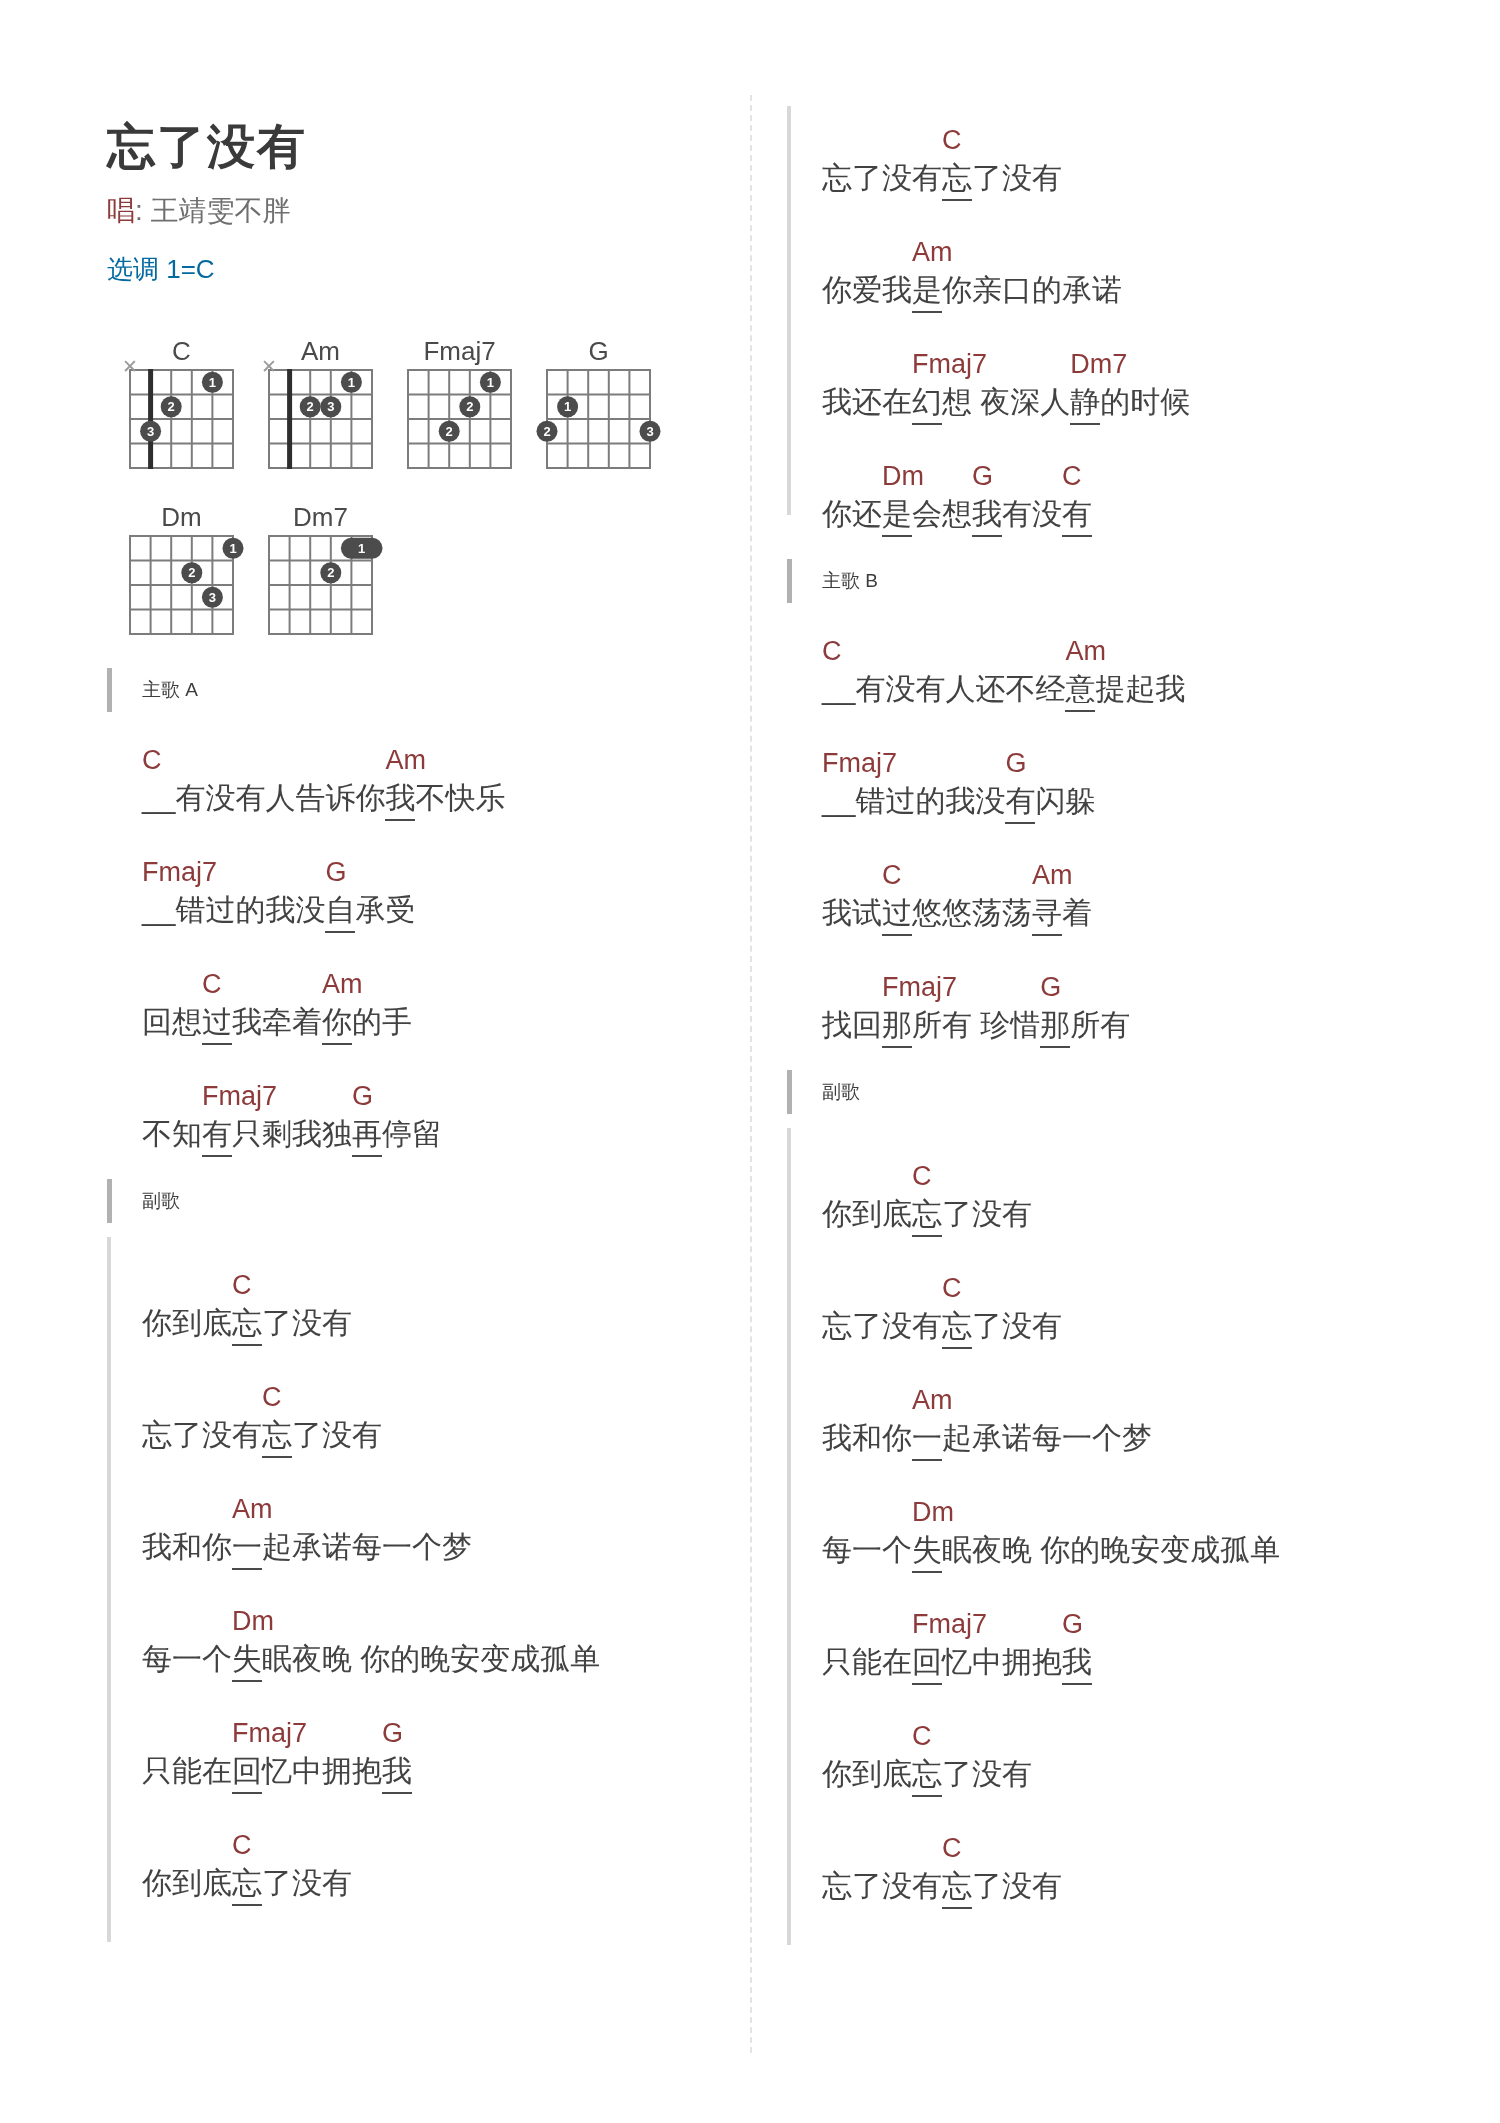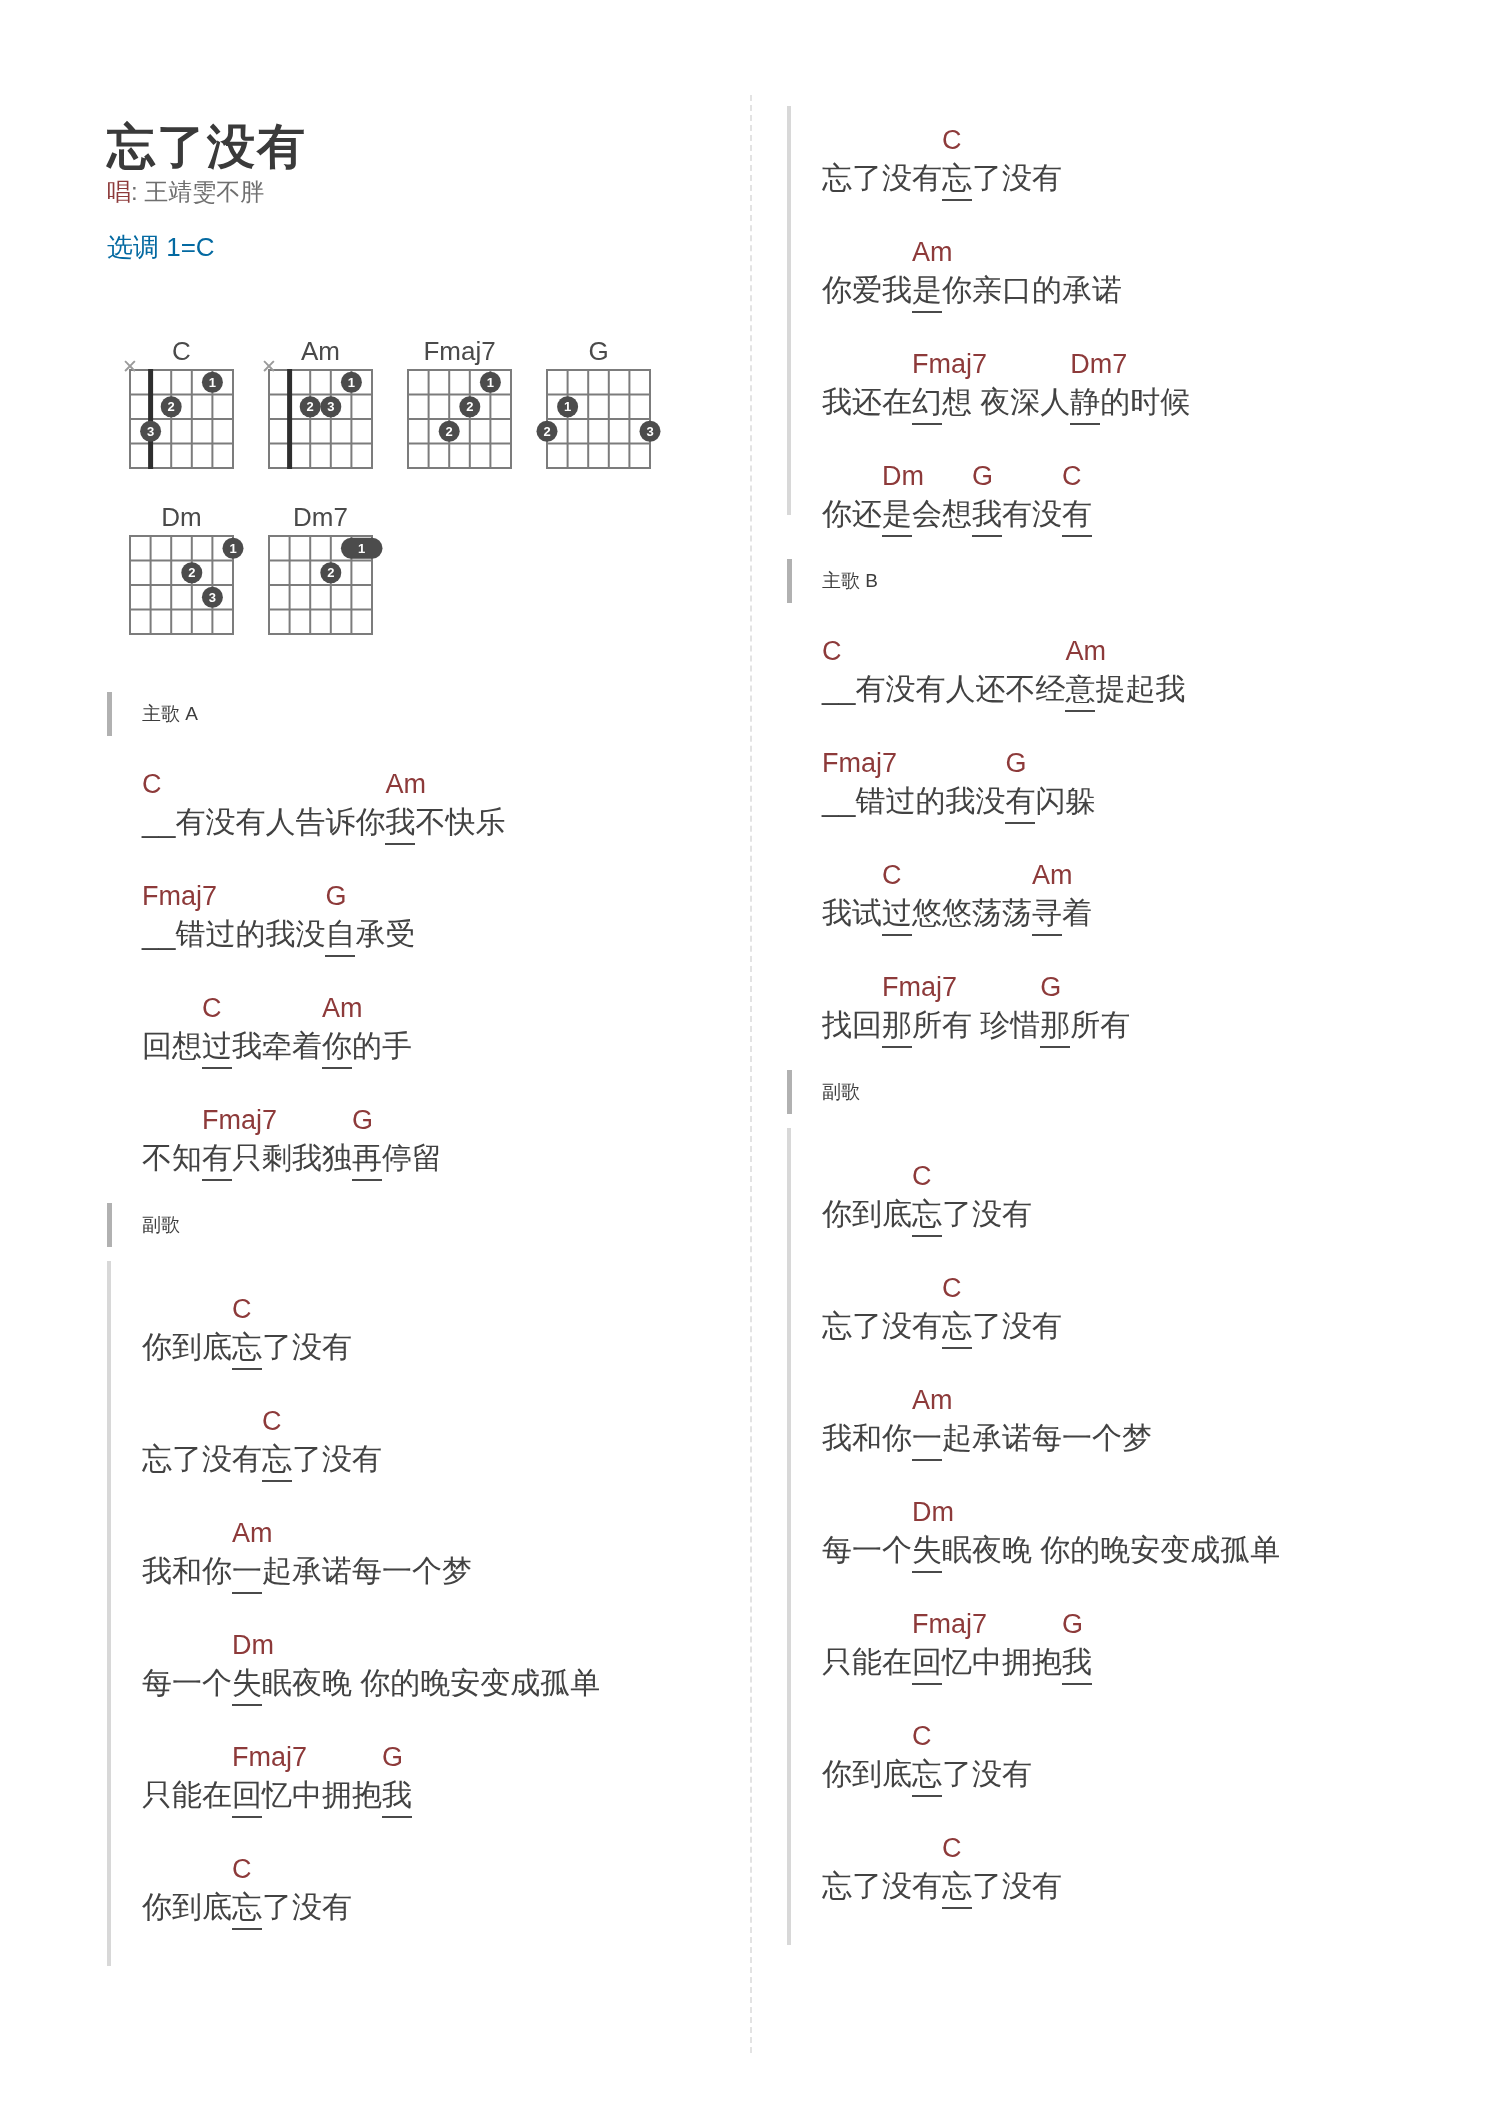"唱: 王靖雯不胖" #artist-line { font-size: 24px -> 28px; margin-top: none -> 16px }
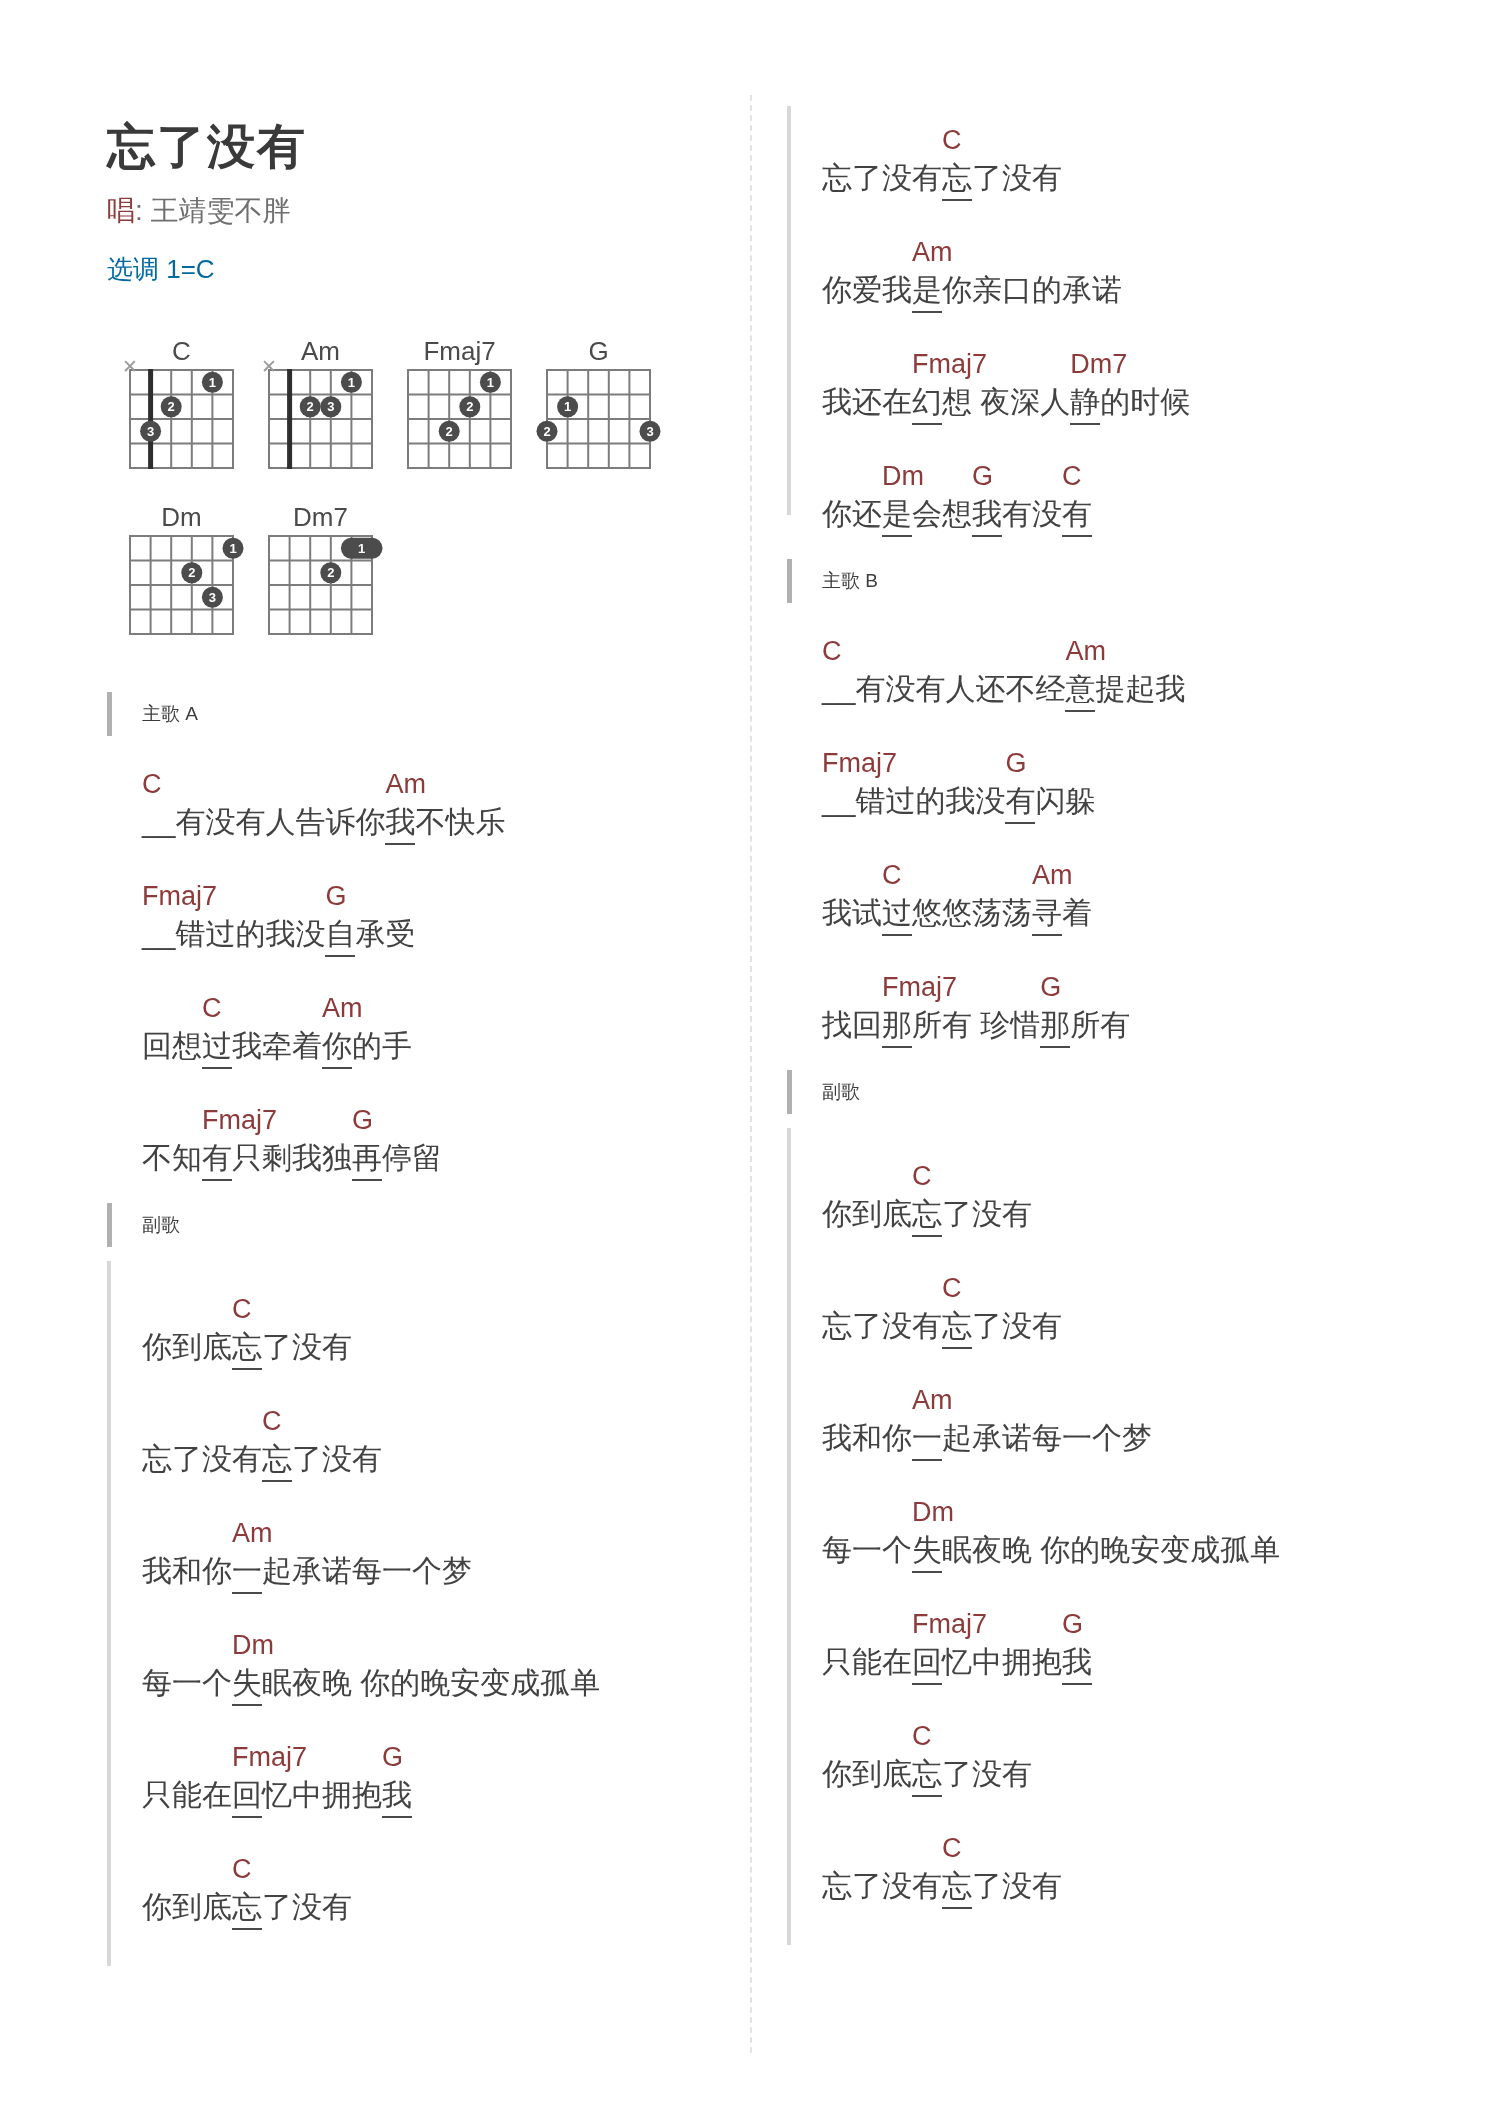"主歌 A" #col-left { top: 692px -> 668px }
